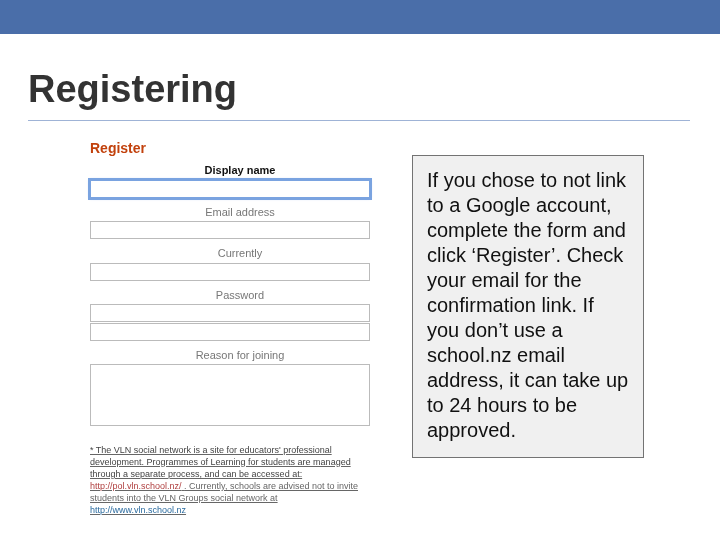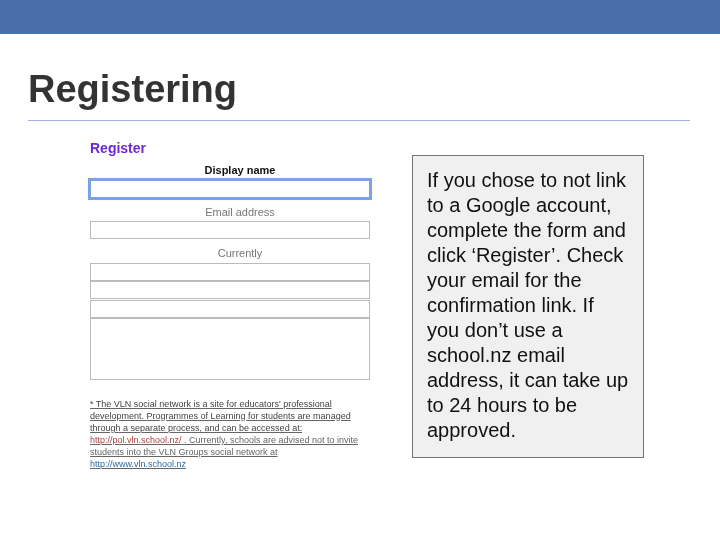"Register" .reg-header { color: #6d28d9 -> #c2410c }
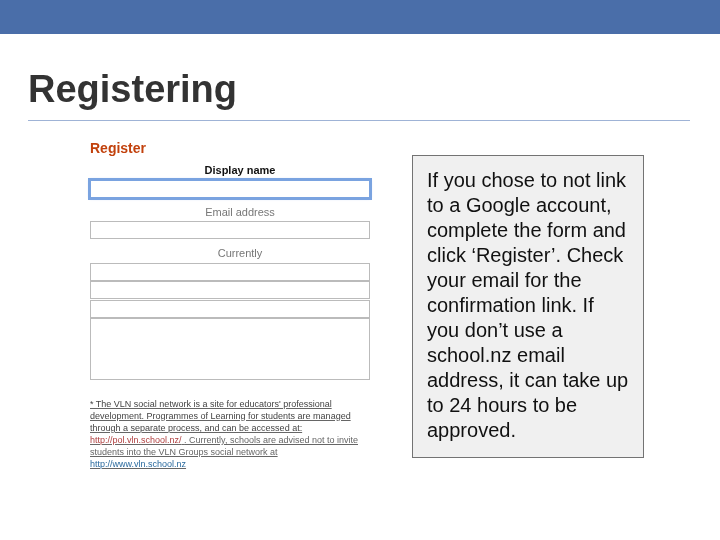"Password" div.fld-label { html: none -> <div>Password</div> }
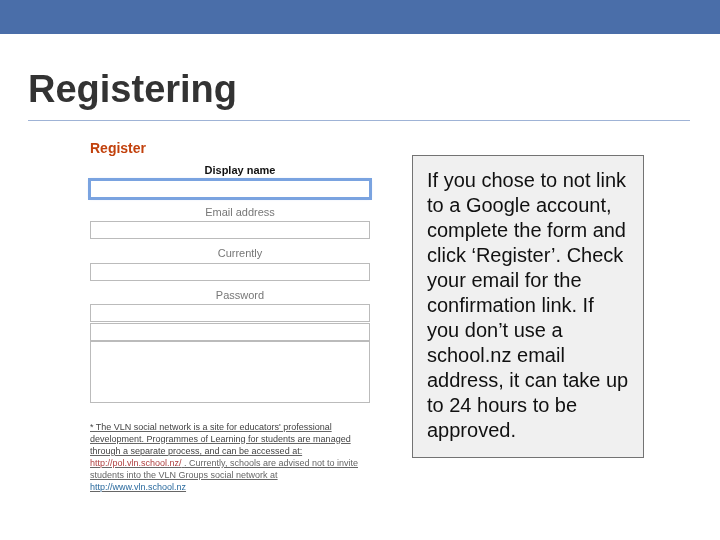"Reason for joining" div.fld-label { html: none -> <div>Reason for joining</div> }
